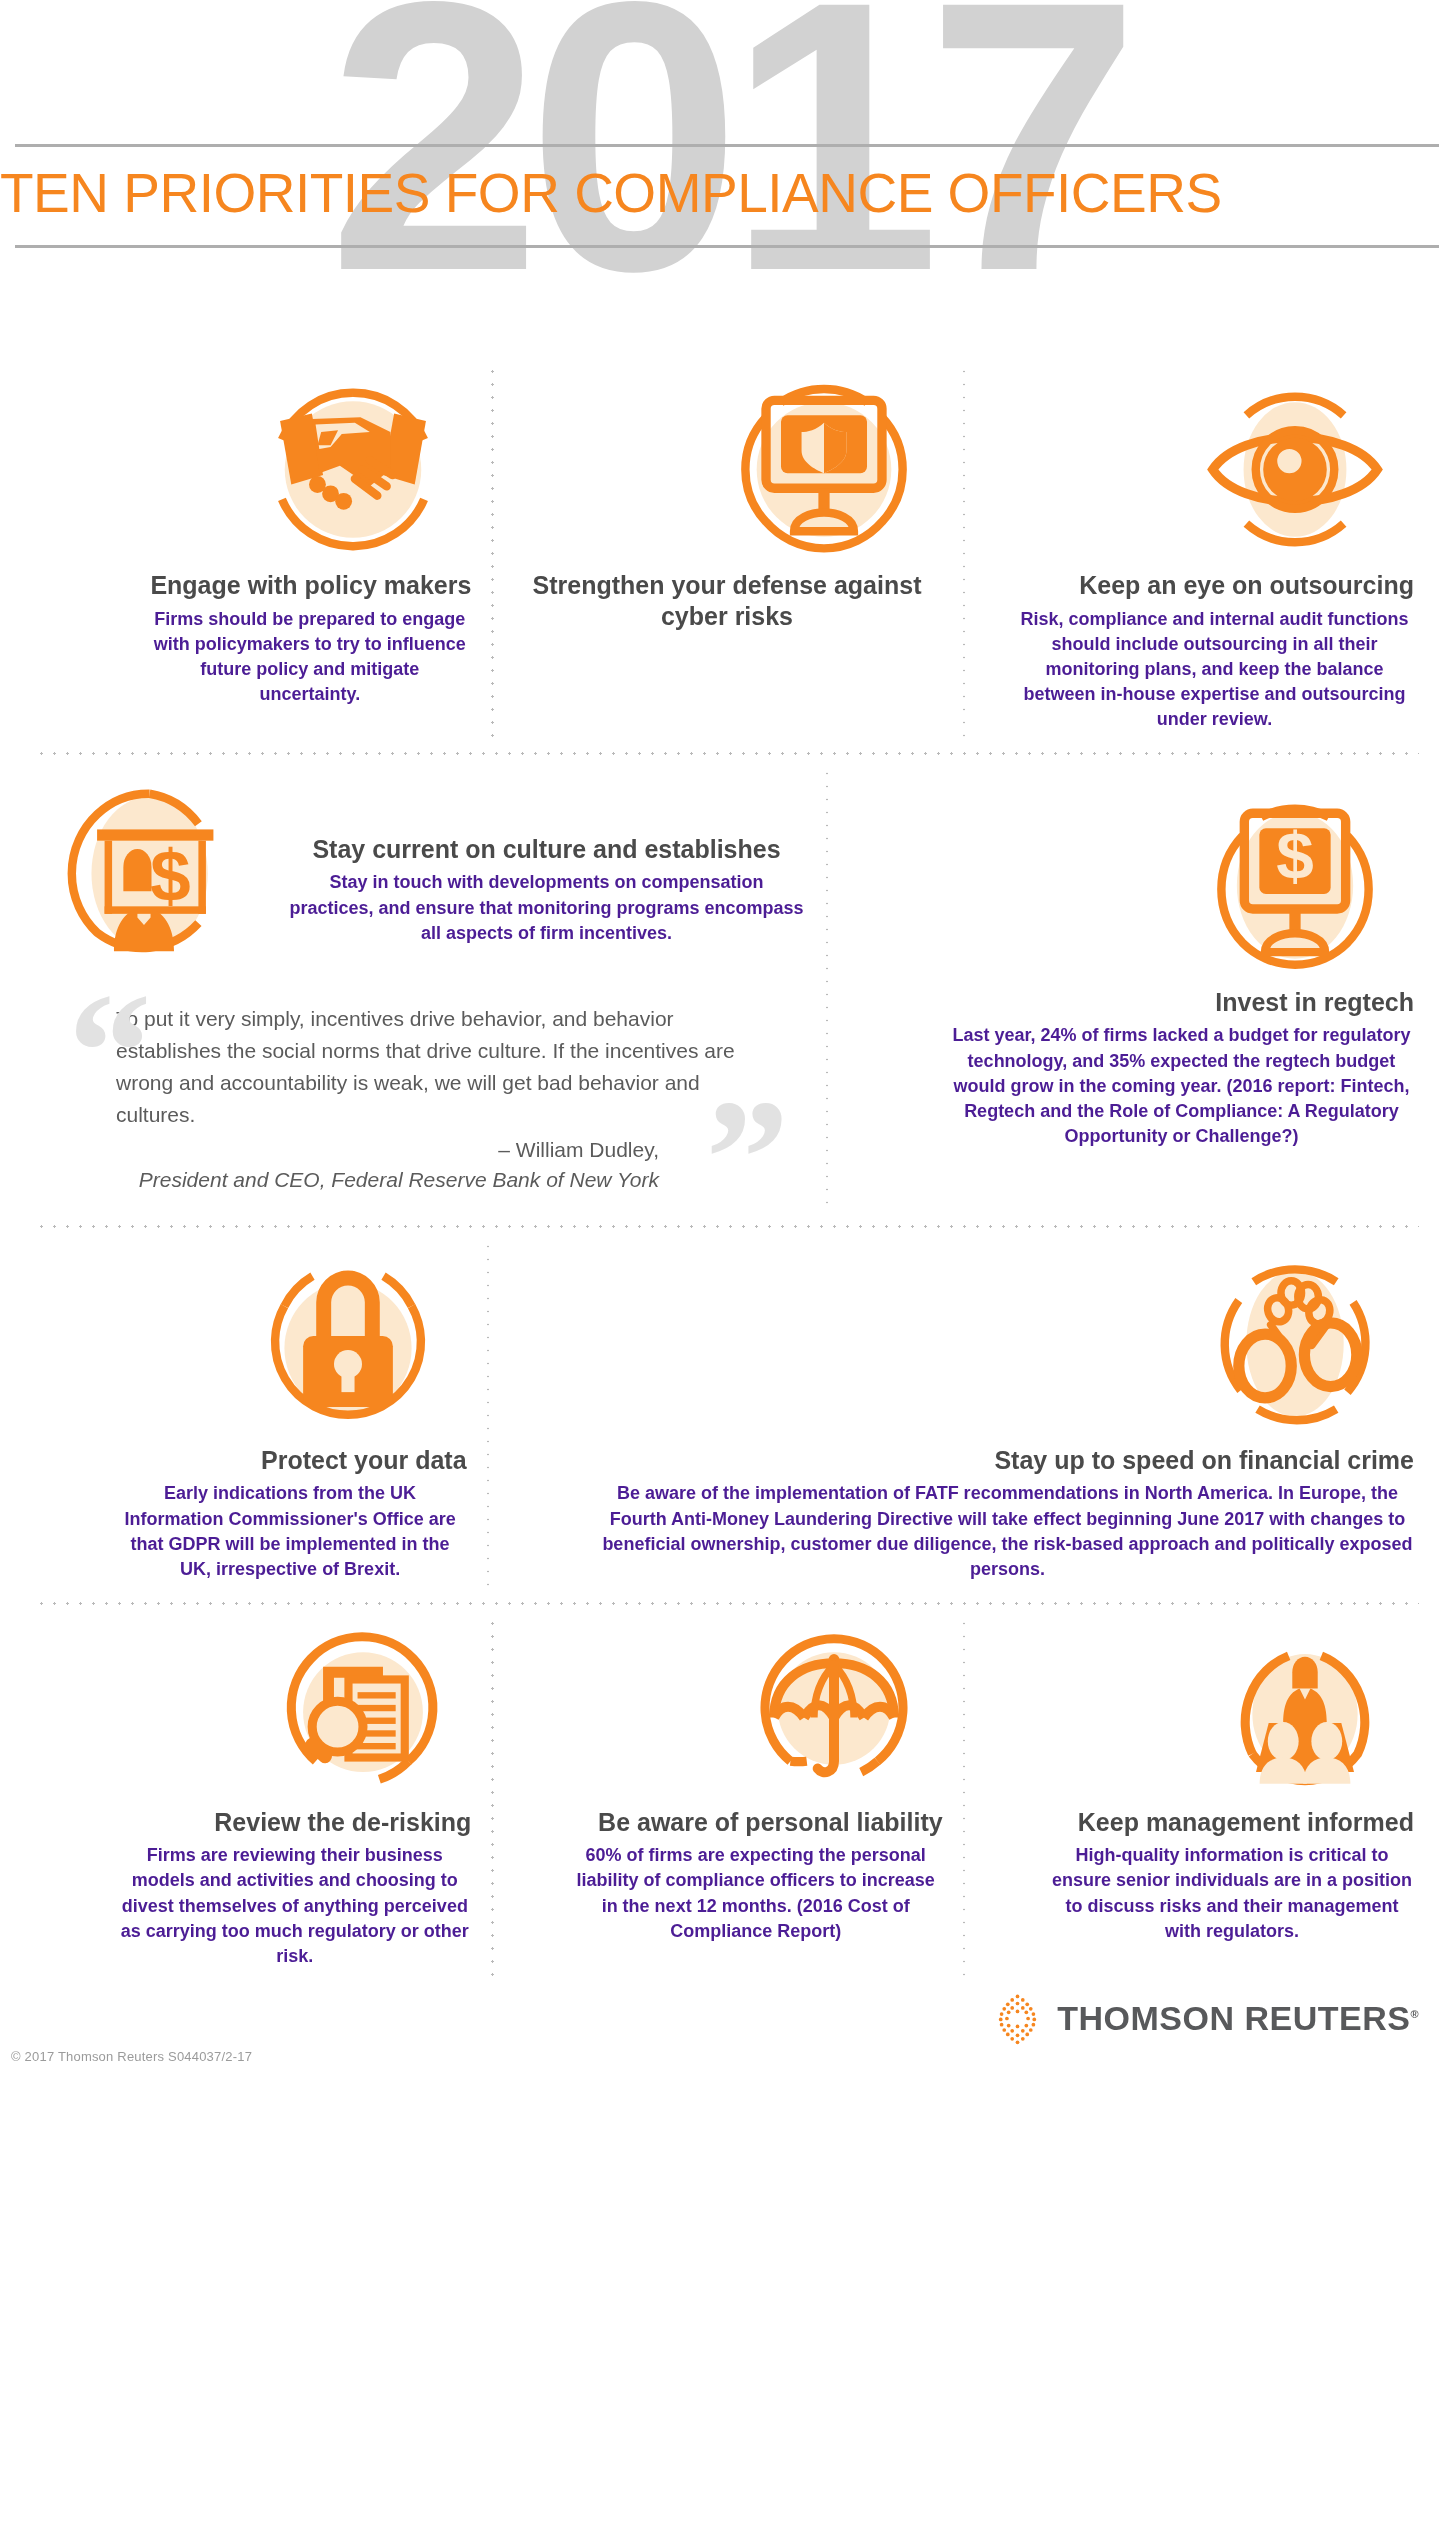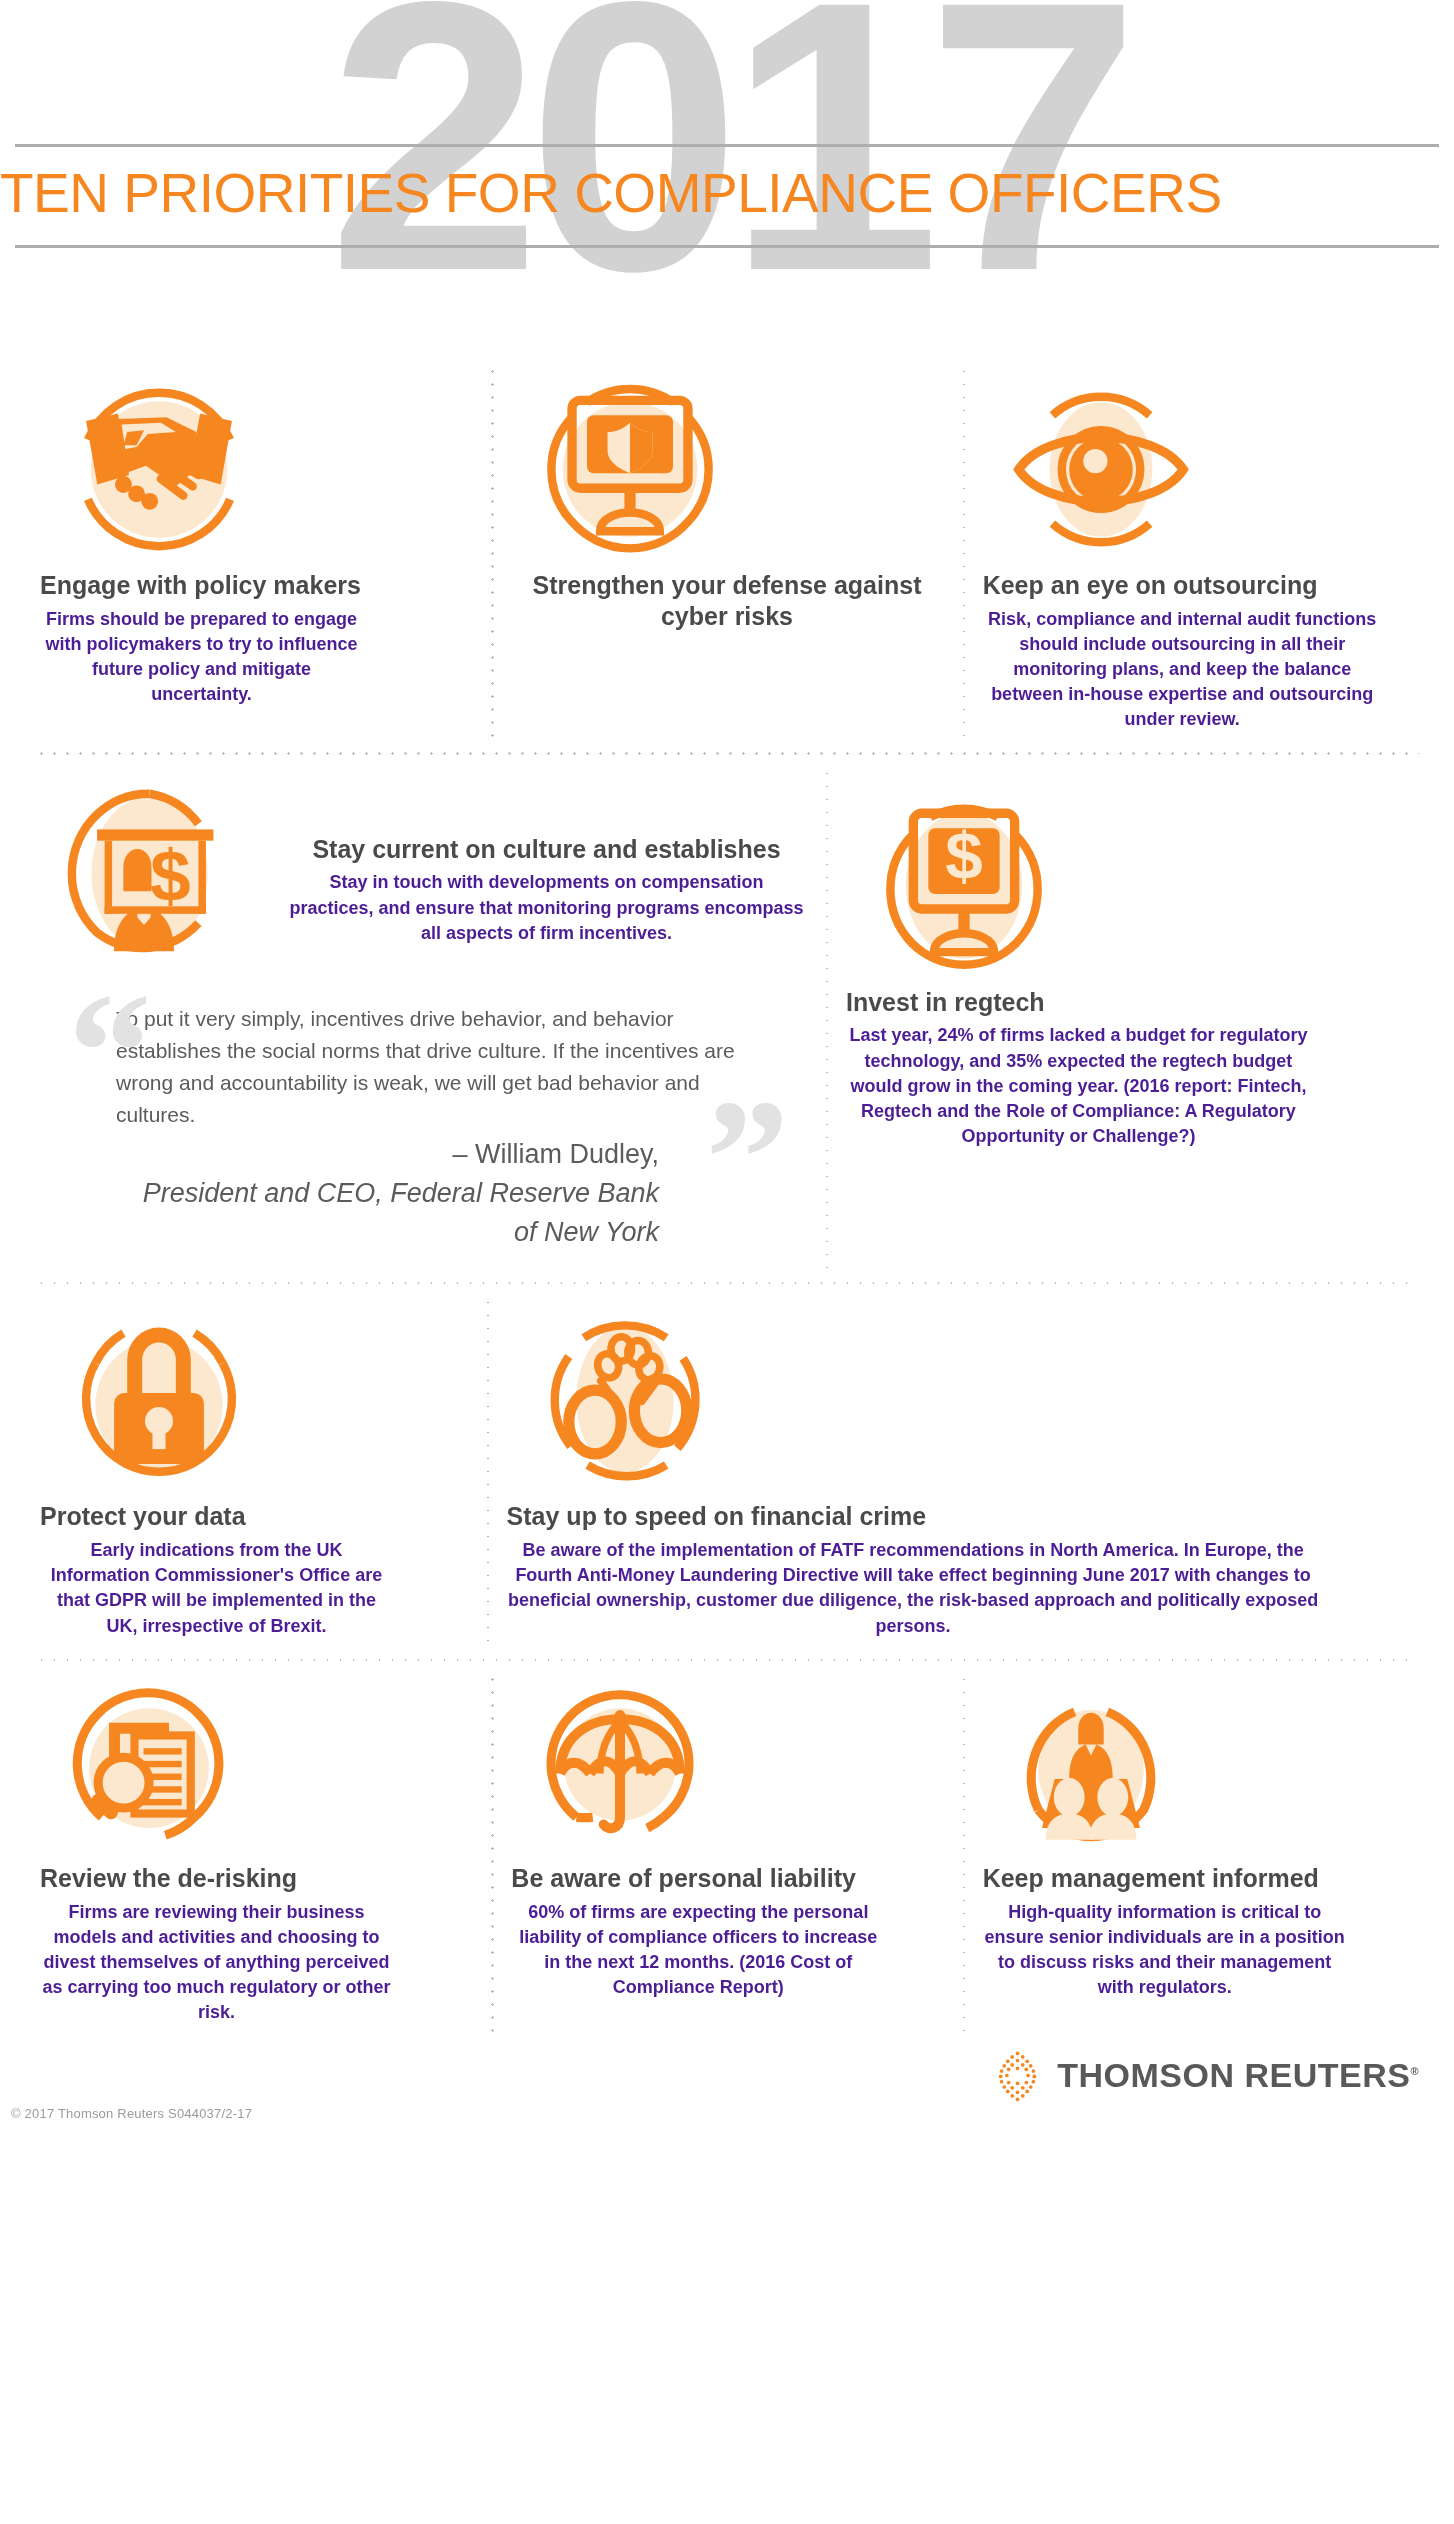"Engage with policy makers" .cell { align-items: flex-start -> flex-end }
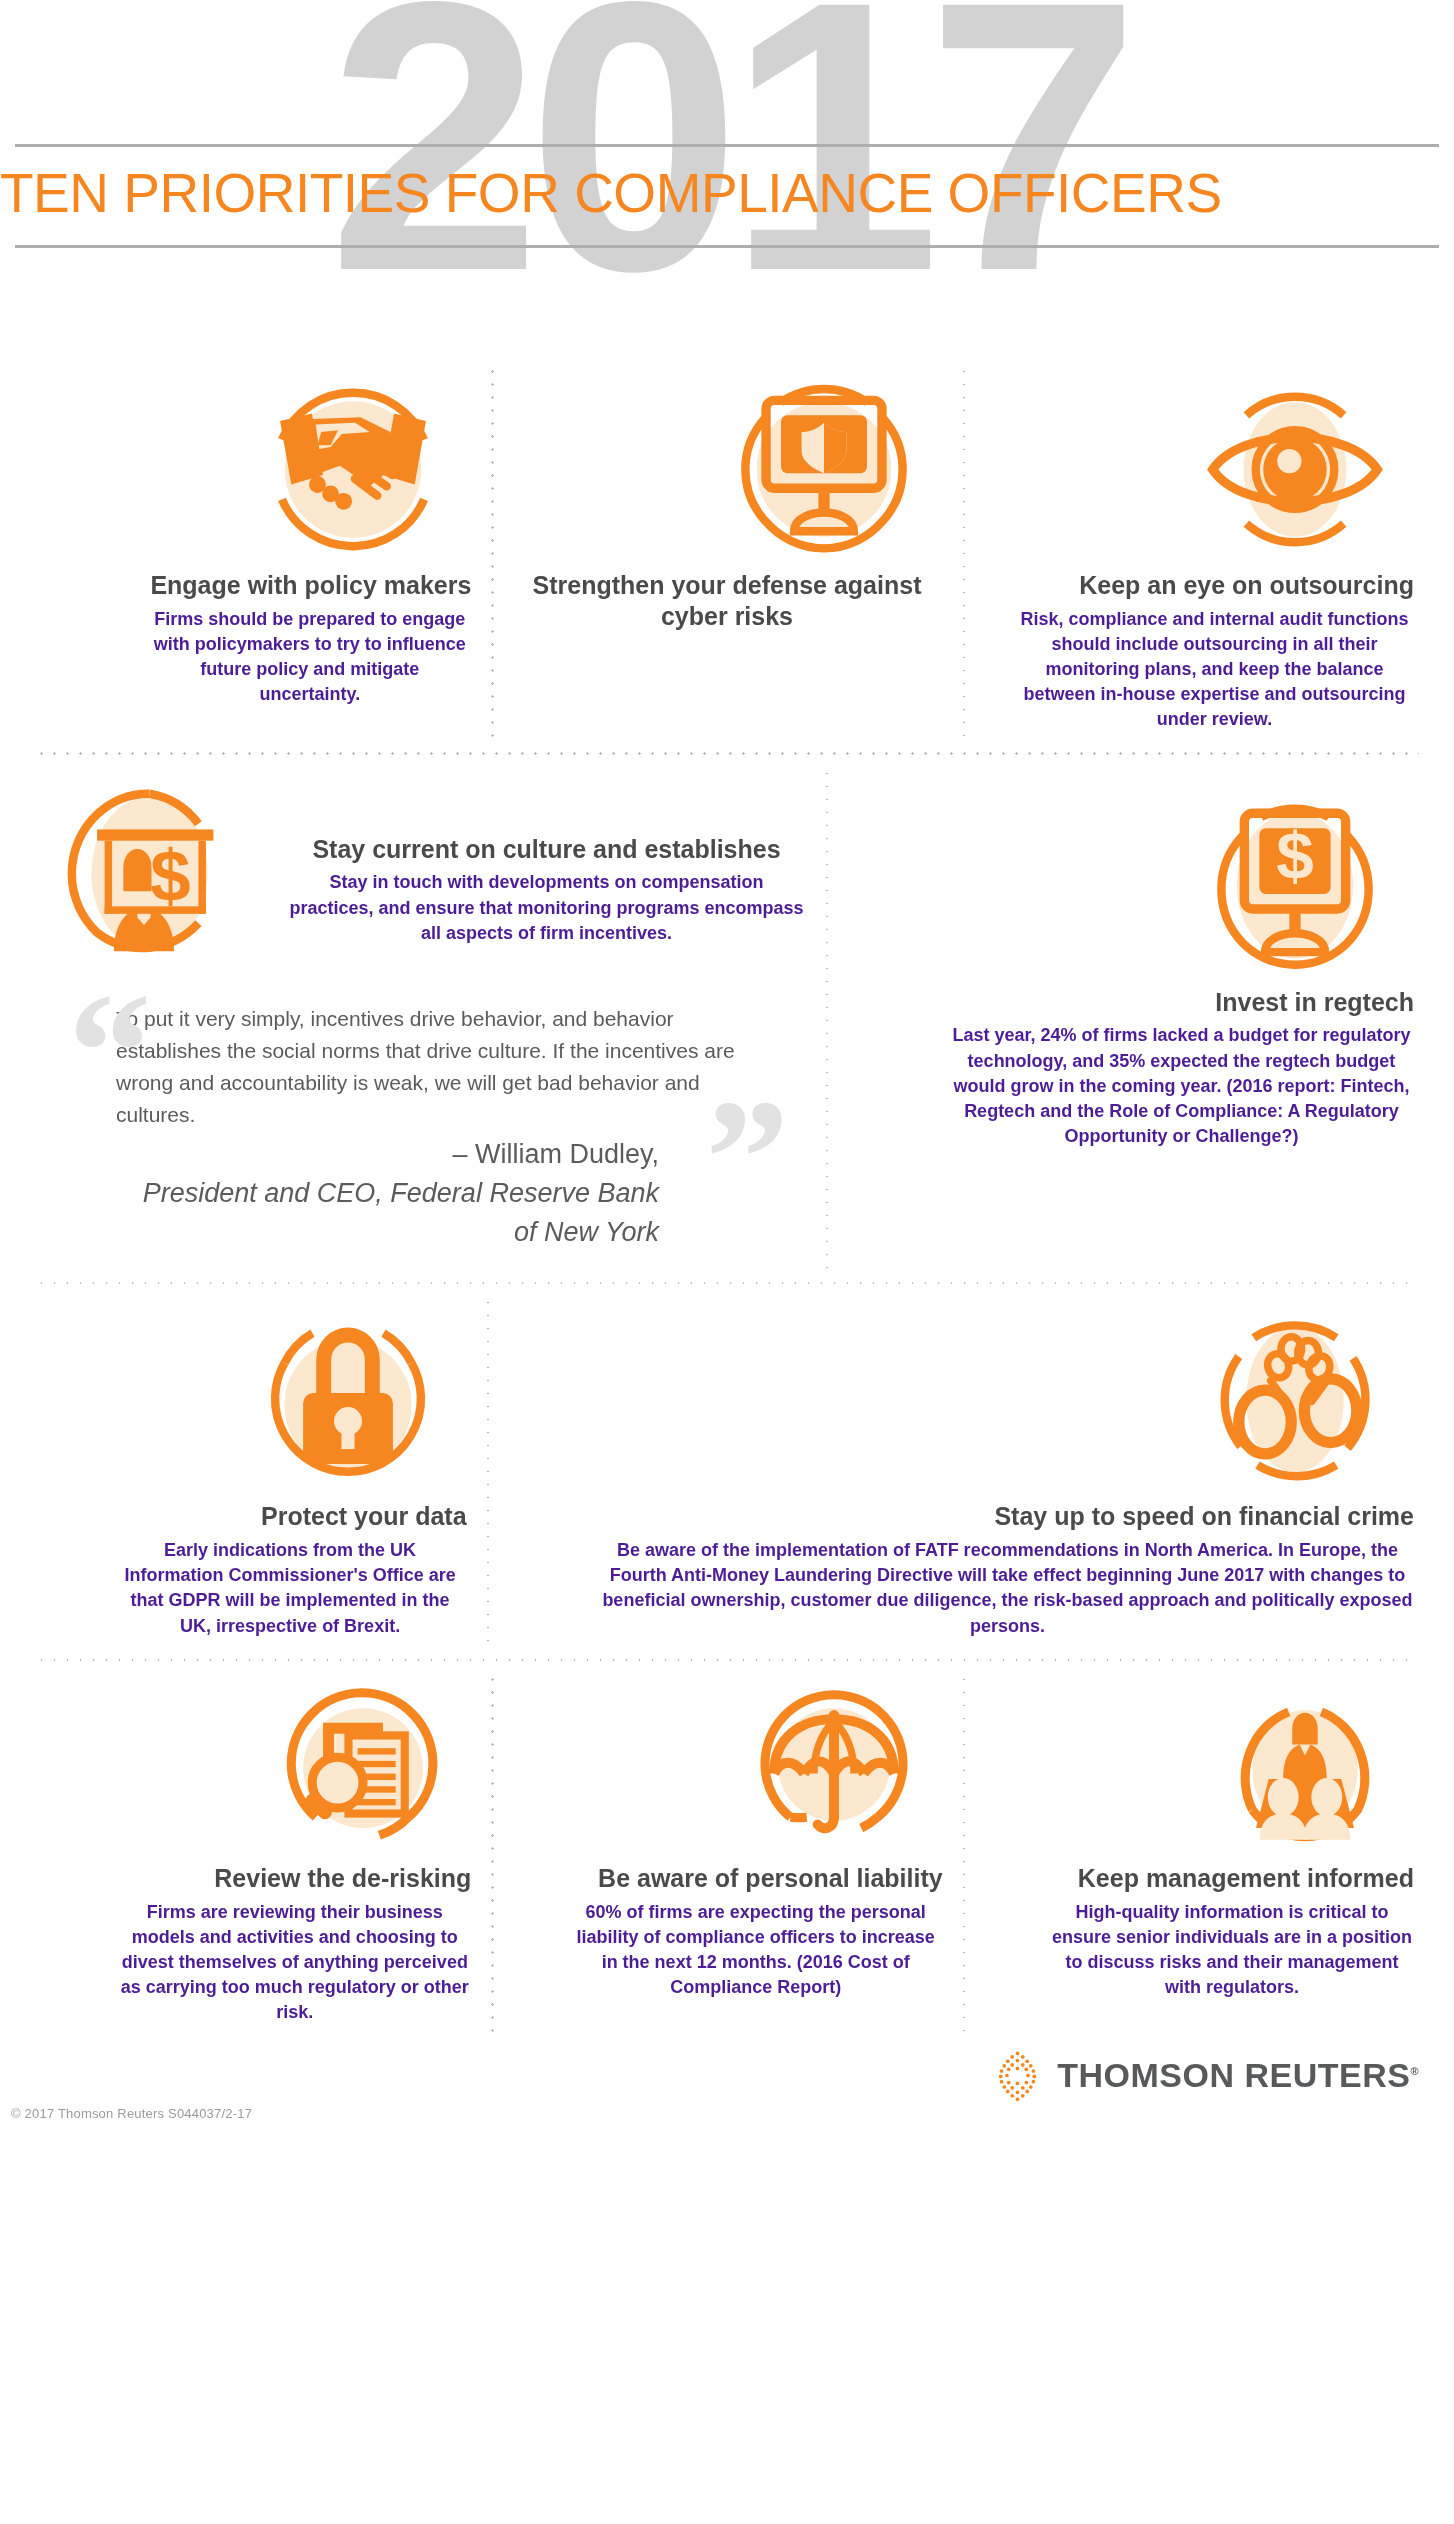"– William Dudley," .quote-attr { font-size: 27px -> 21px }
